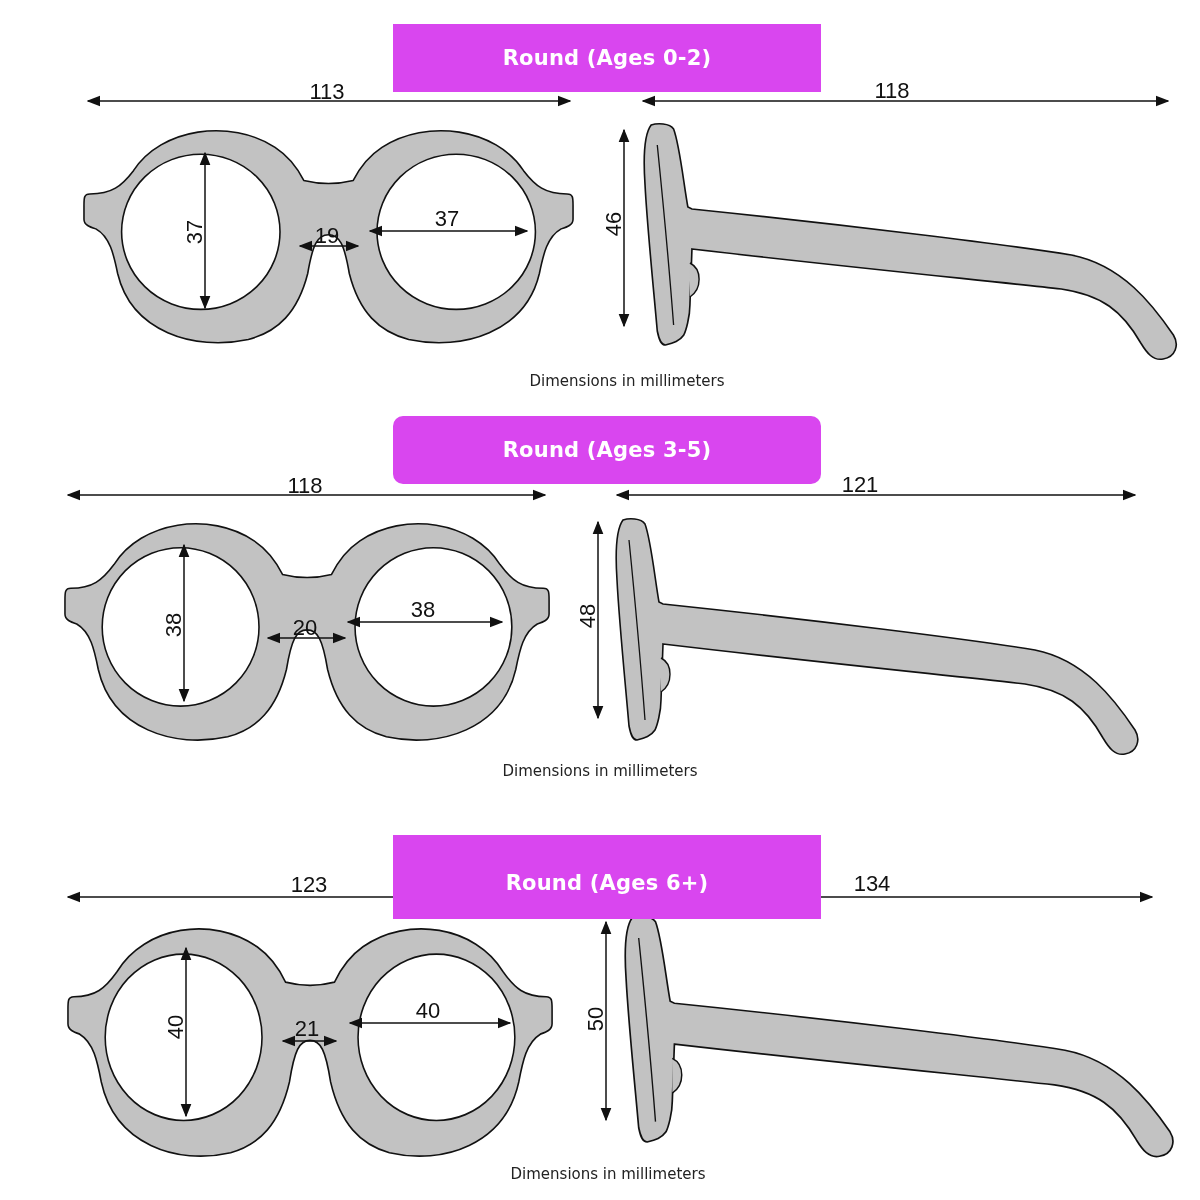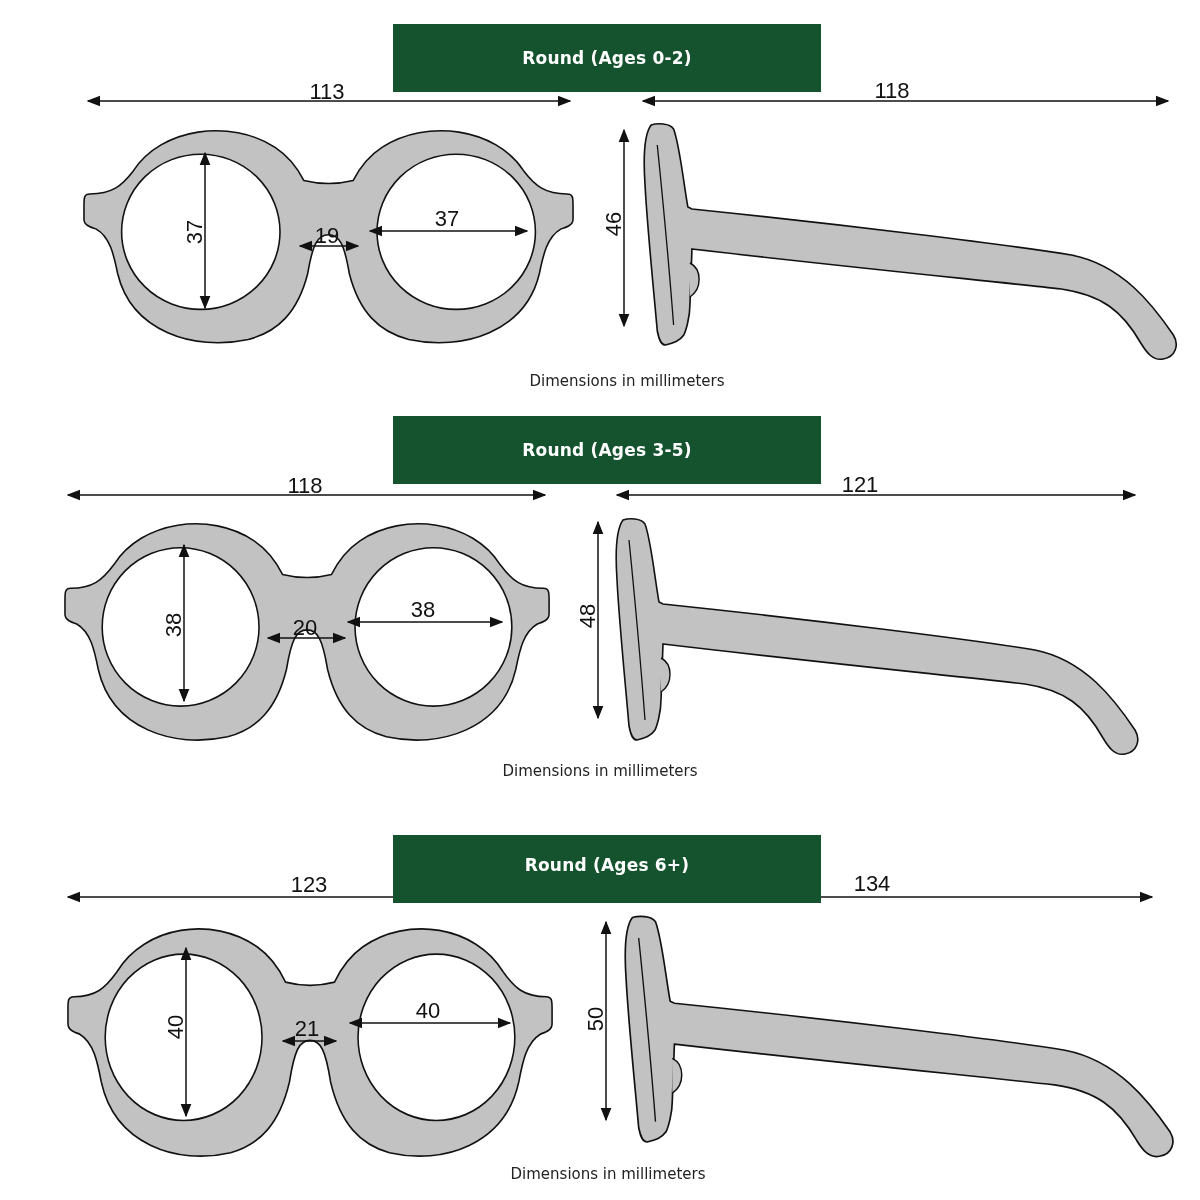"Round (Ages 0-2)" .banner { background: #14532d -> #d946ef; font-size: 17px -> 21px }
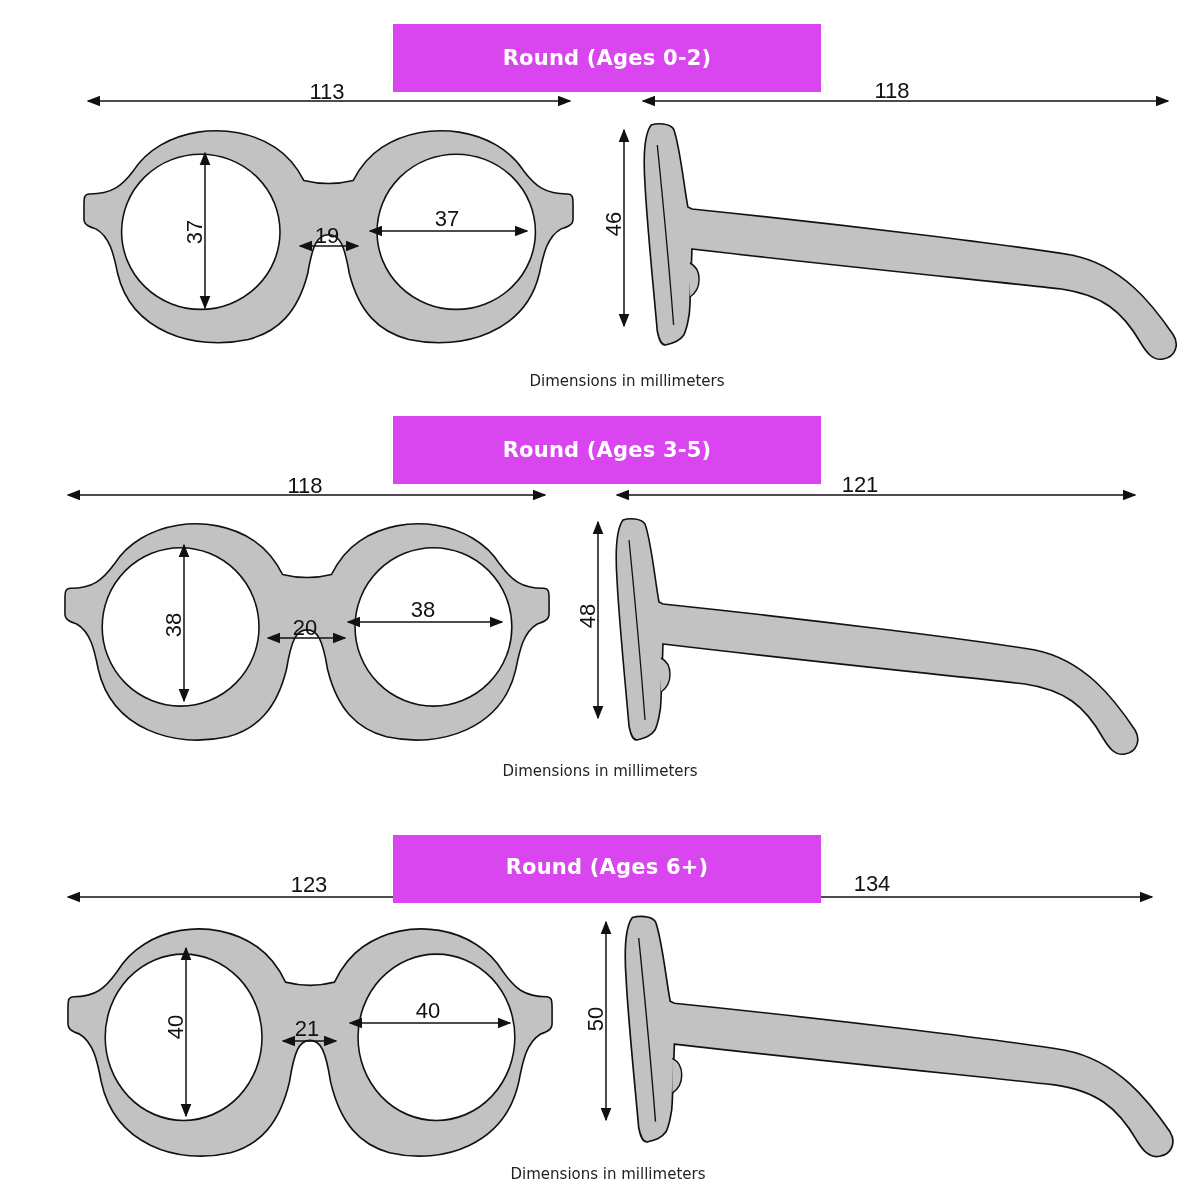"Round (Ages 3-5)" div.banner { border-radius: none -> 10px }
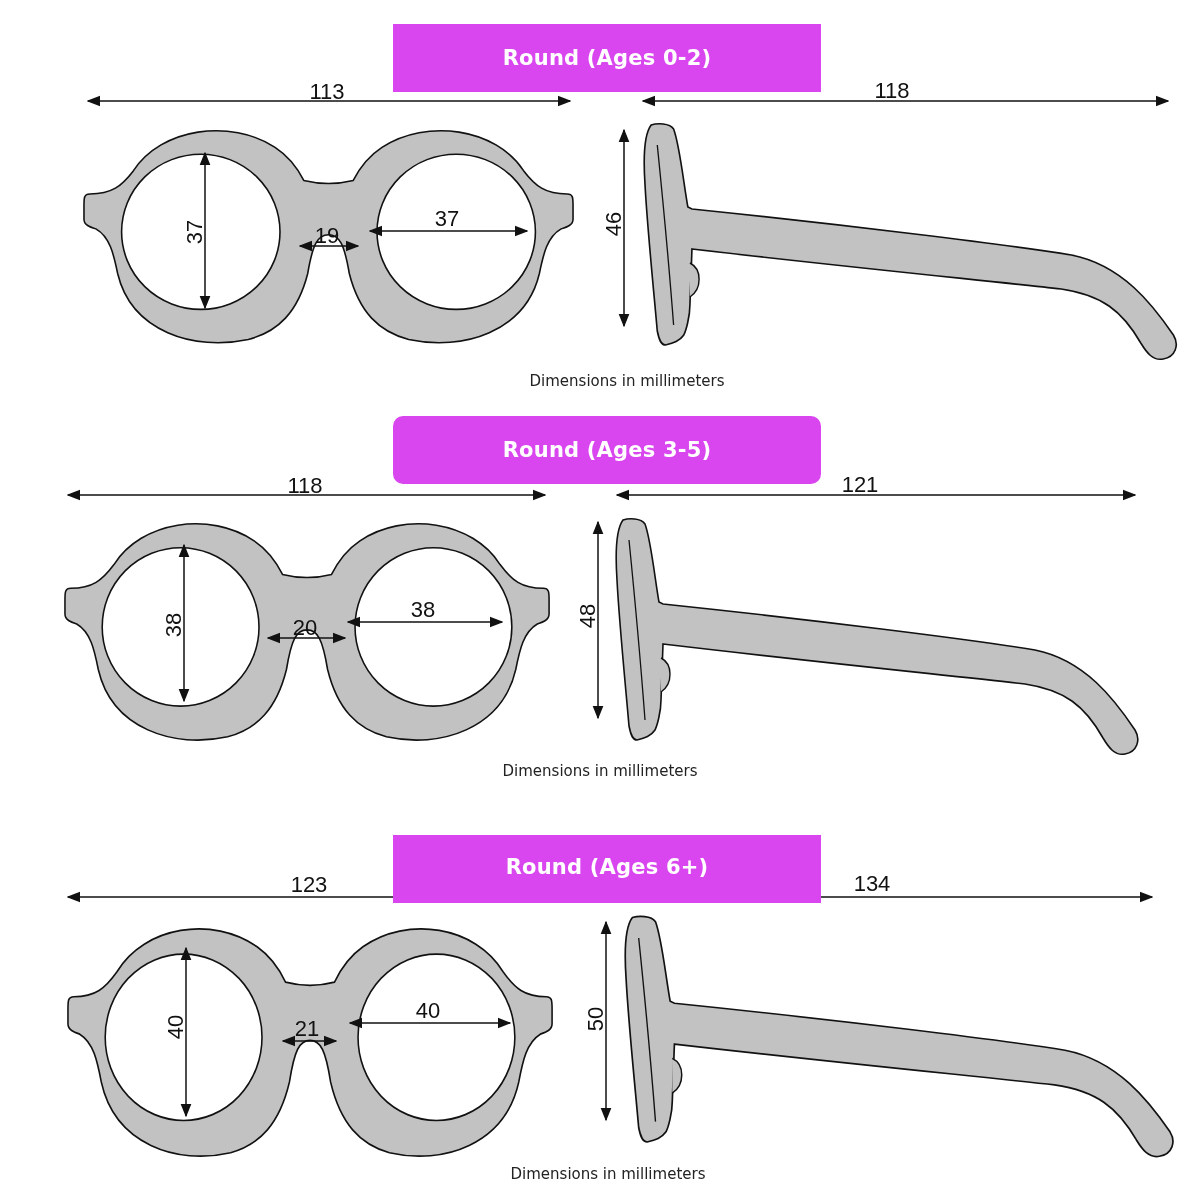"Round (Ages 6+)" div.banner { padding-top: 0 -> 16px }
